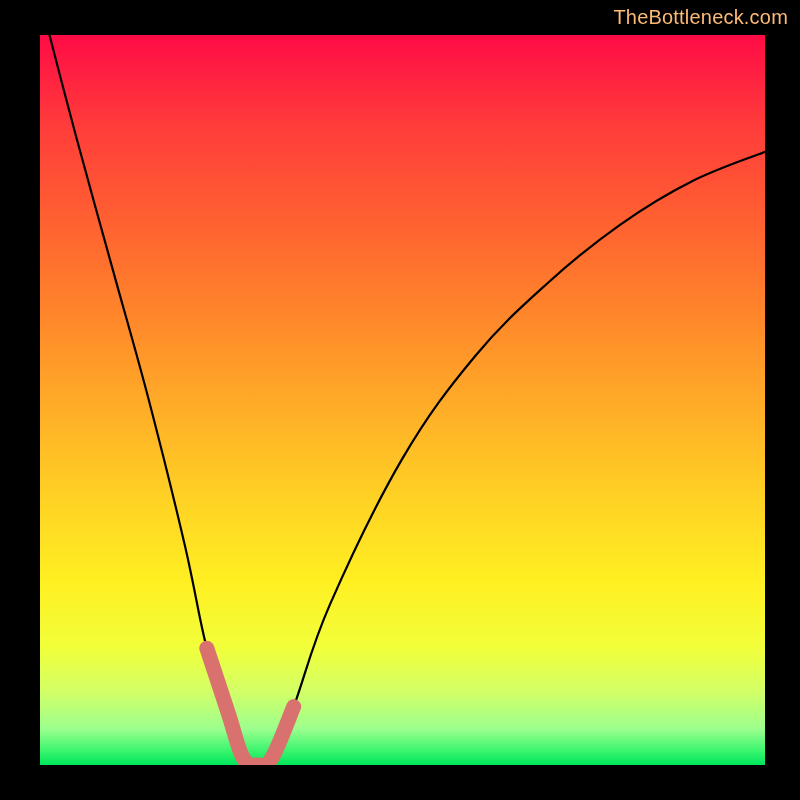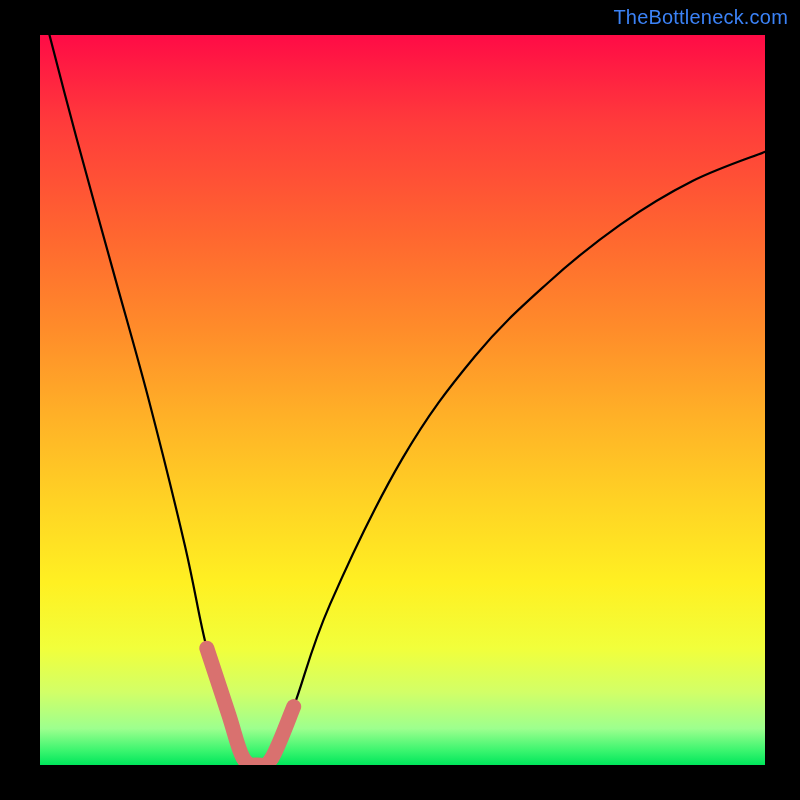"TheBottleneck.com" .watermark { color: #3b82f6 -> #fdba74 }
